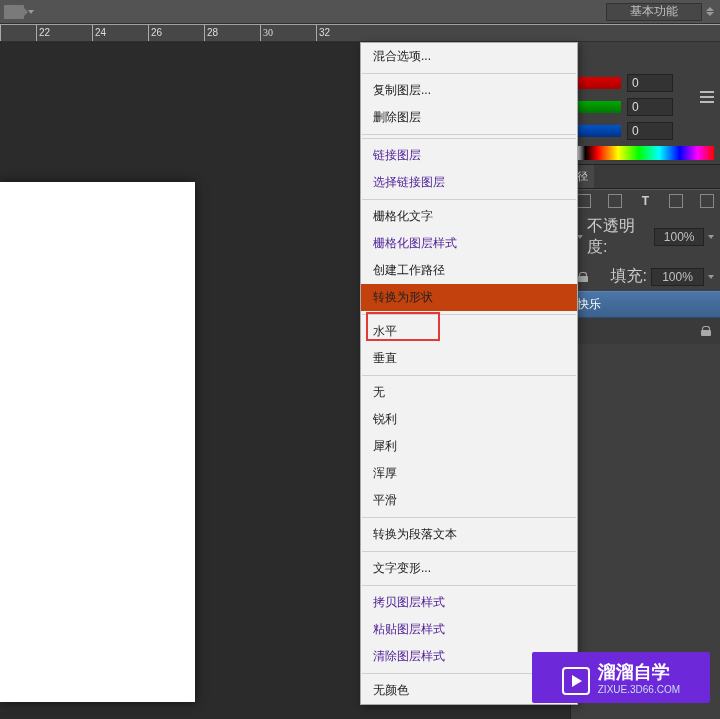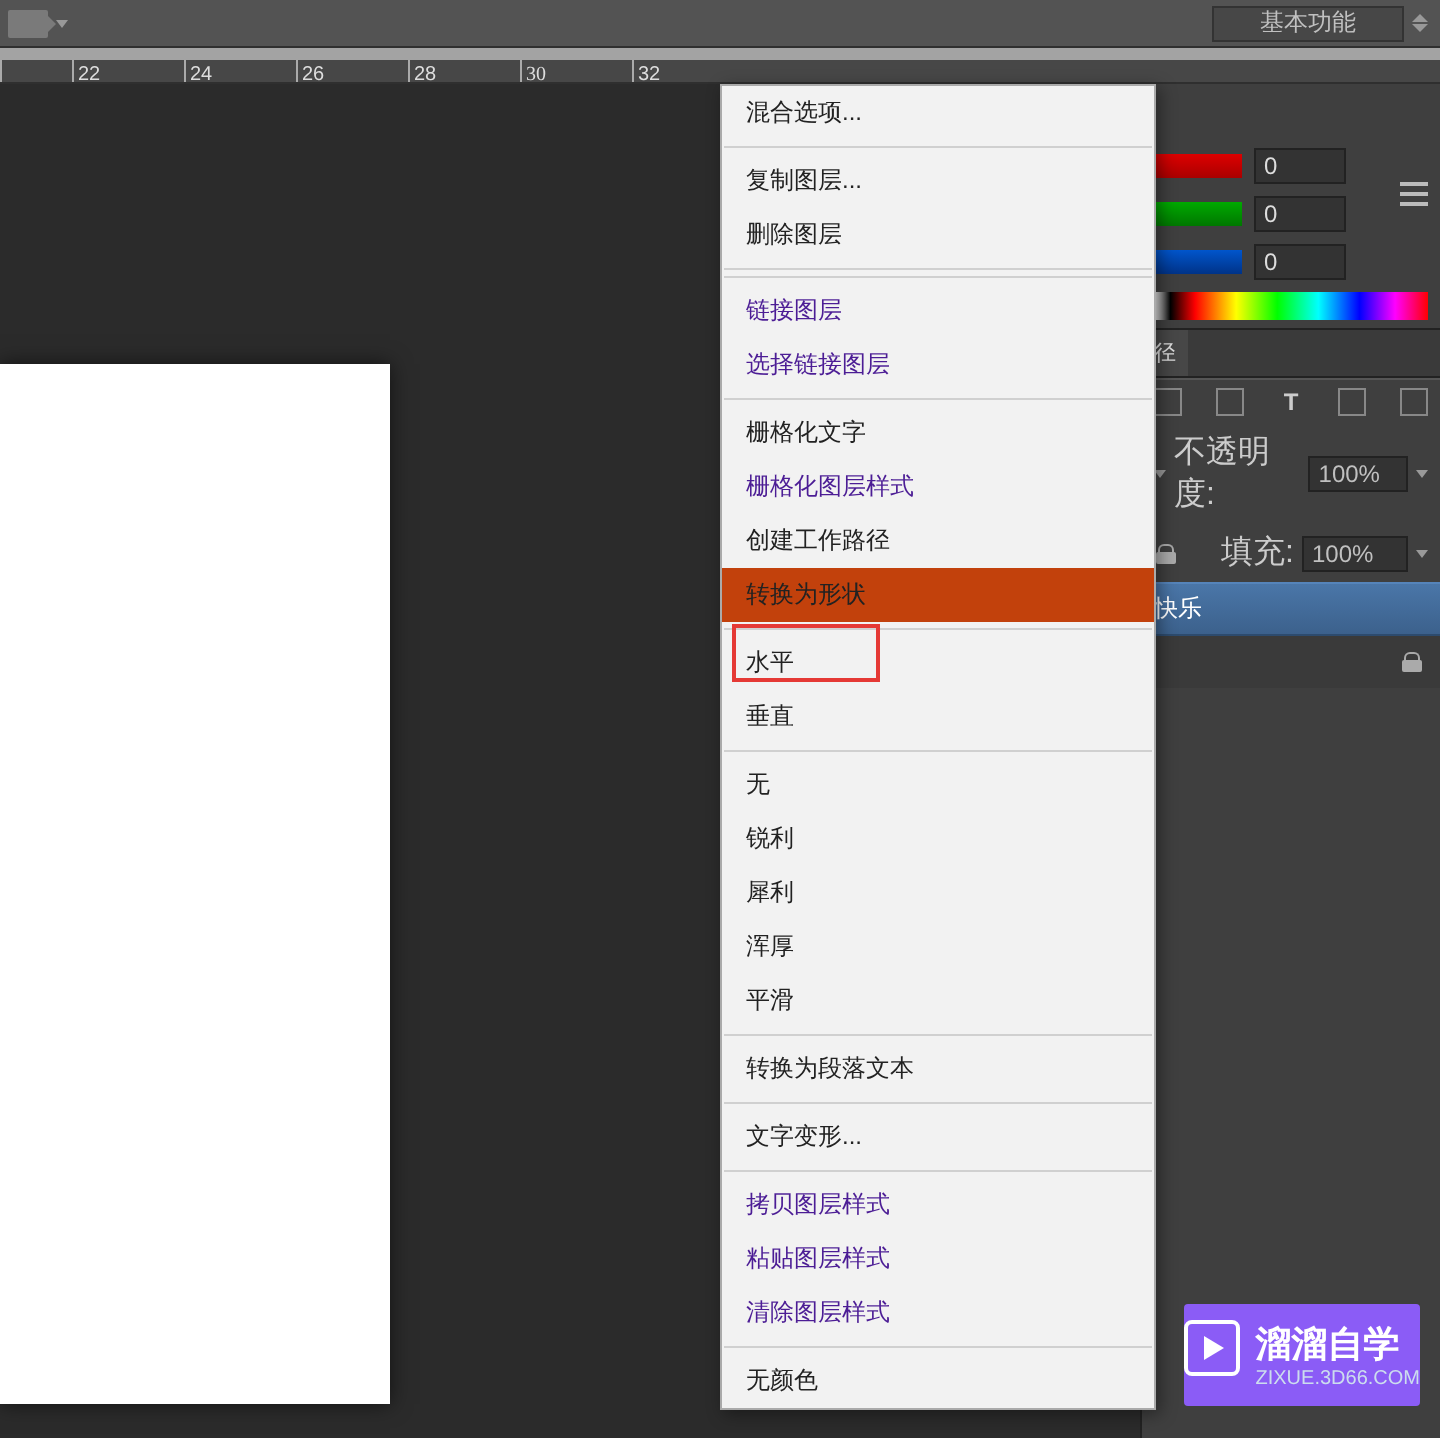"22" .rulerbar { border-top: 6px solid #a3a3a3 -> 1px solid #a3a3a3 }
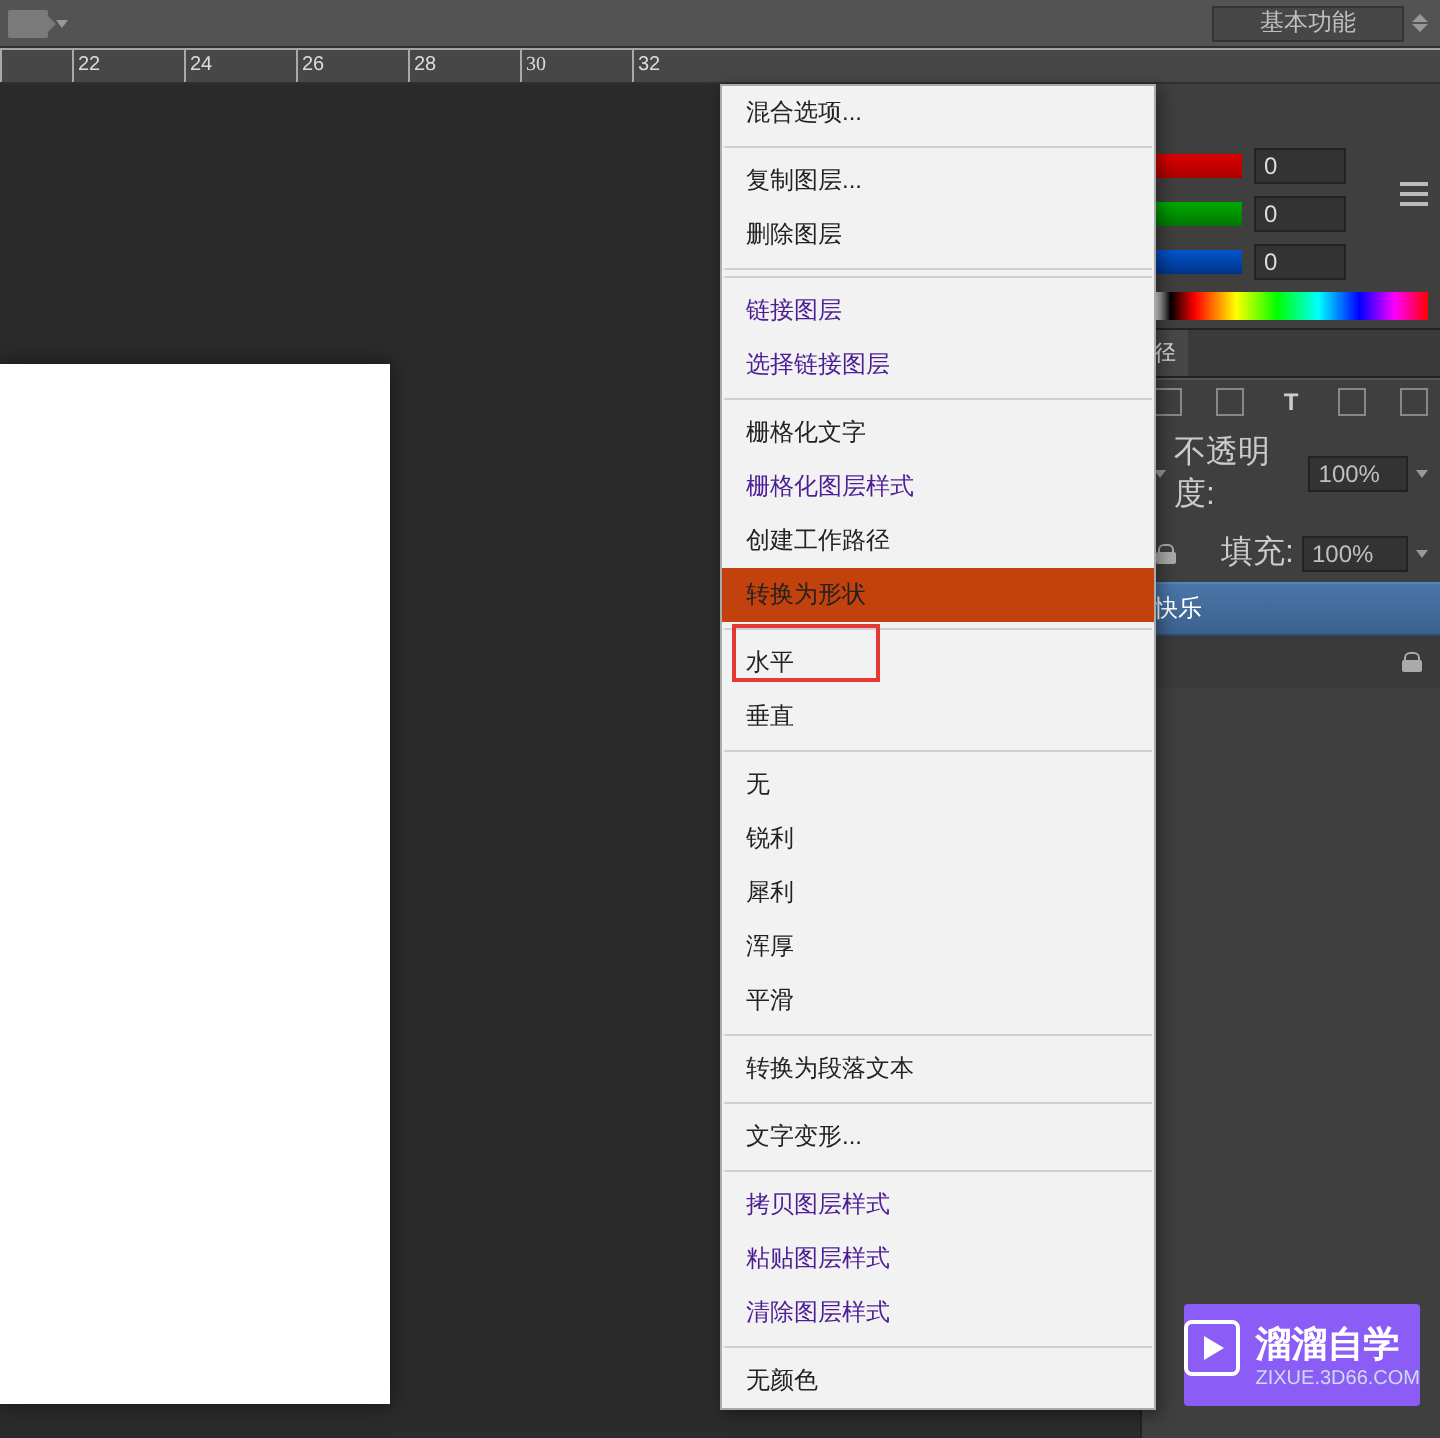"100%" .prop-val { text-align: left -> center }
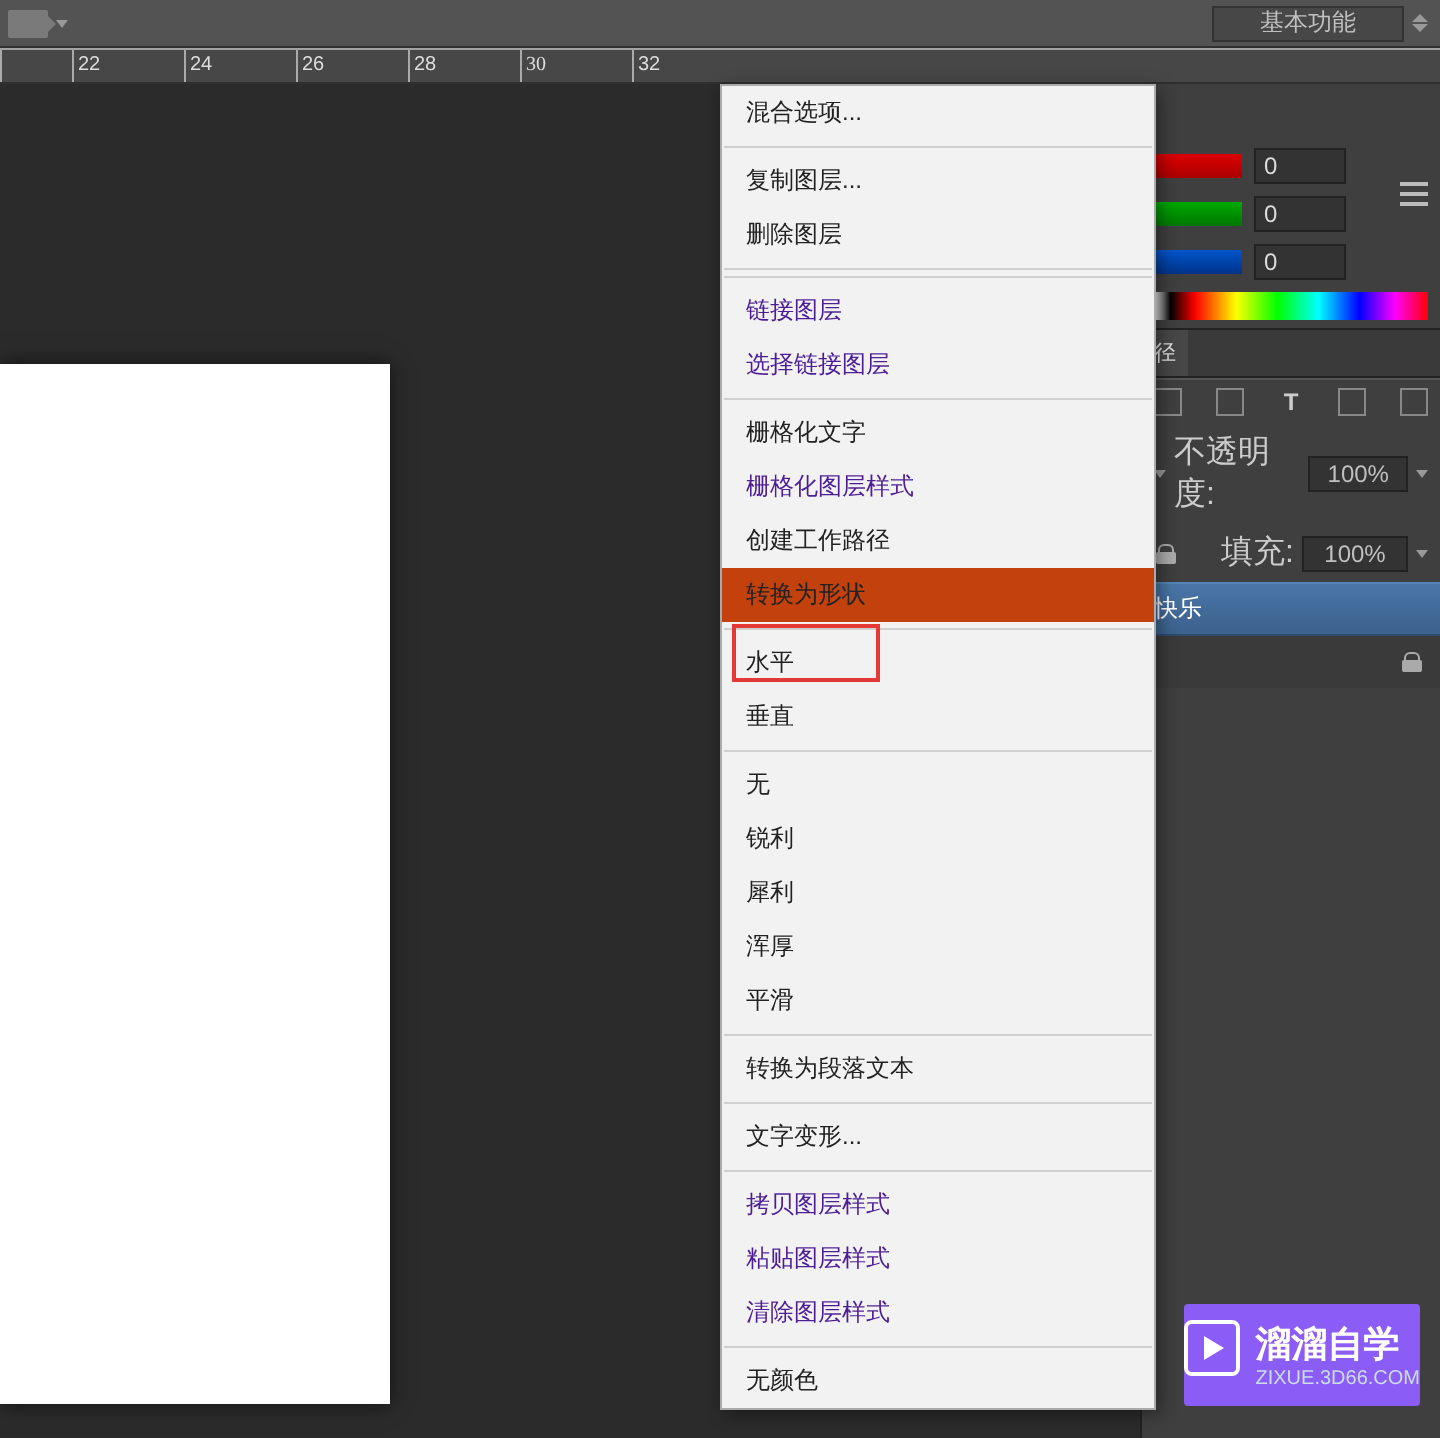"溜溜自学" .watermark { align-items: flex-start -> flex-end; background: #8b5cf6 -> #6d28d9; padding: 8px 0 -> 8px 30px }
